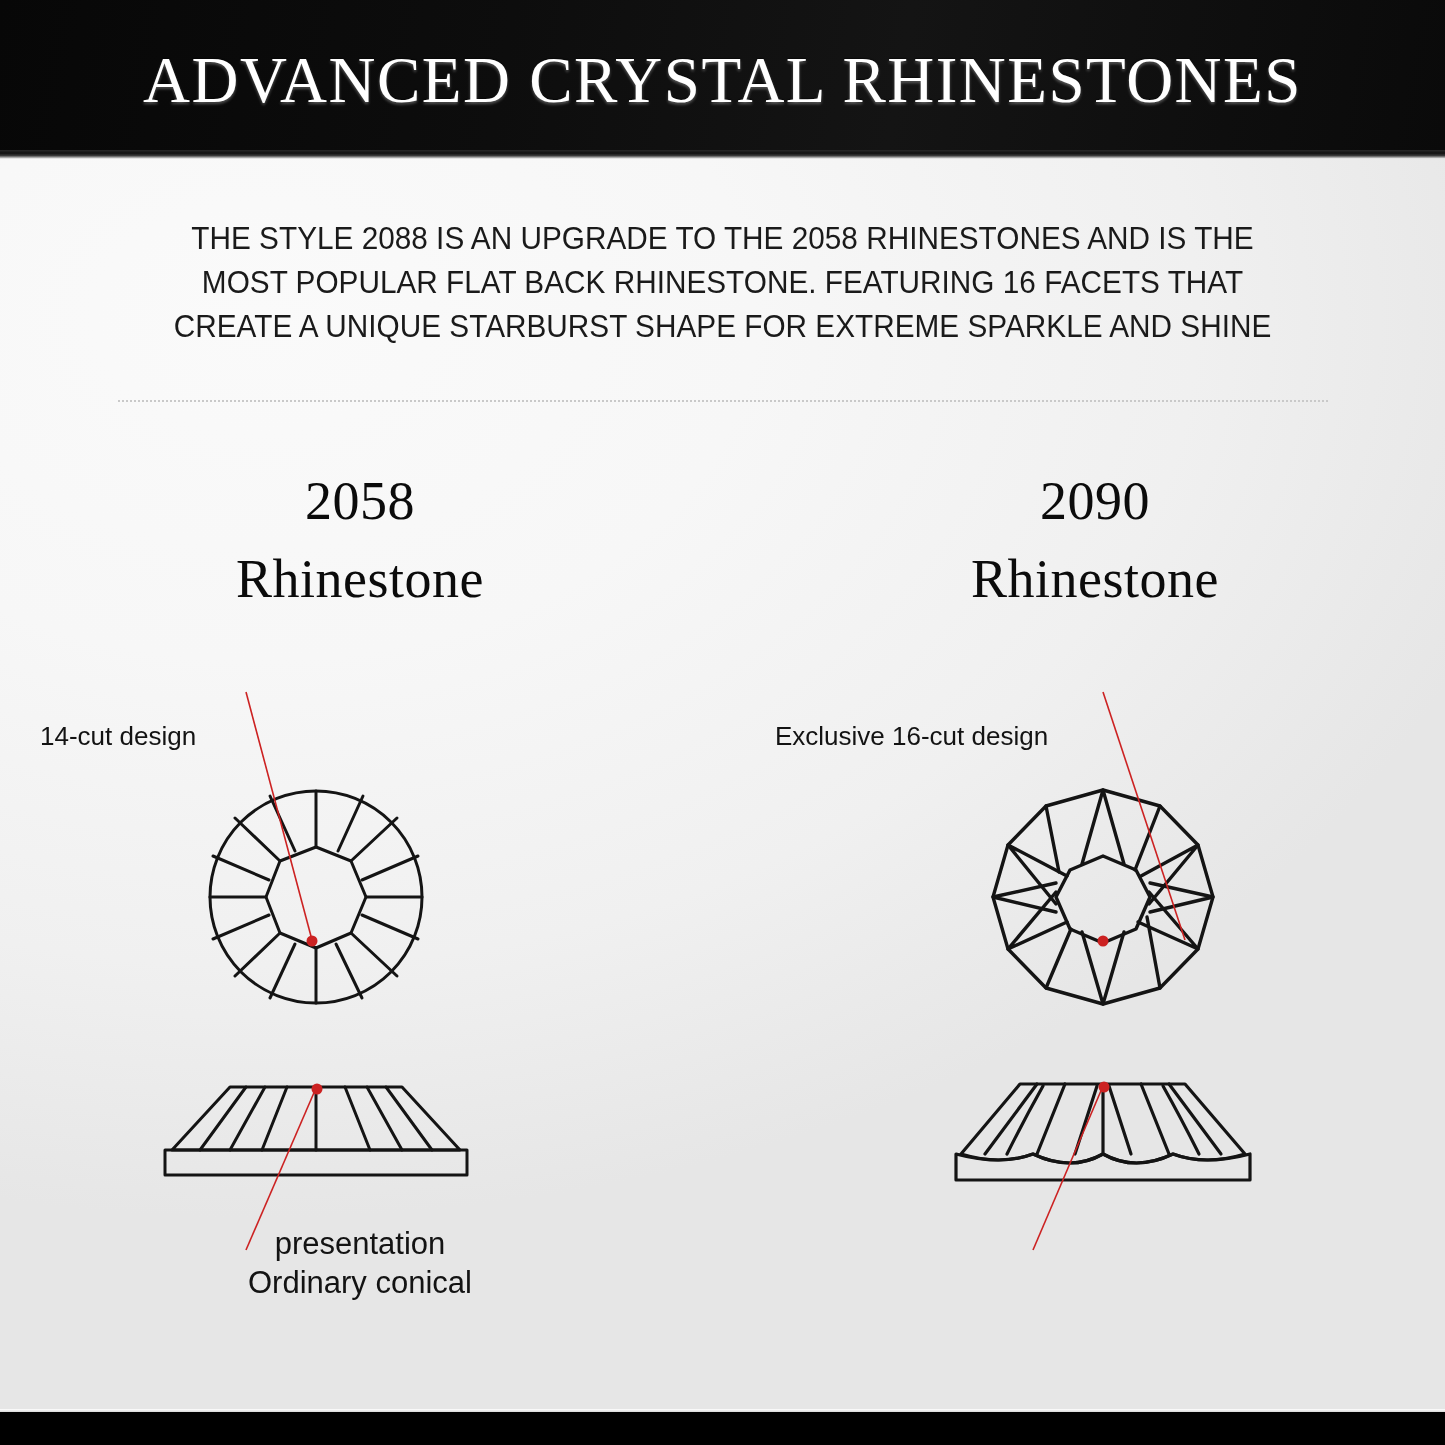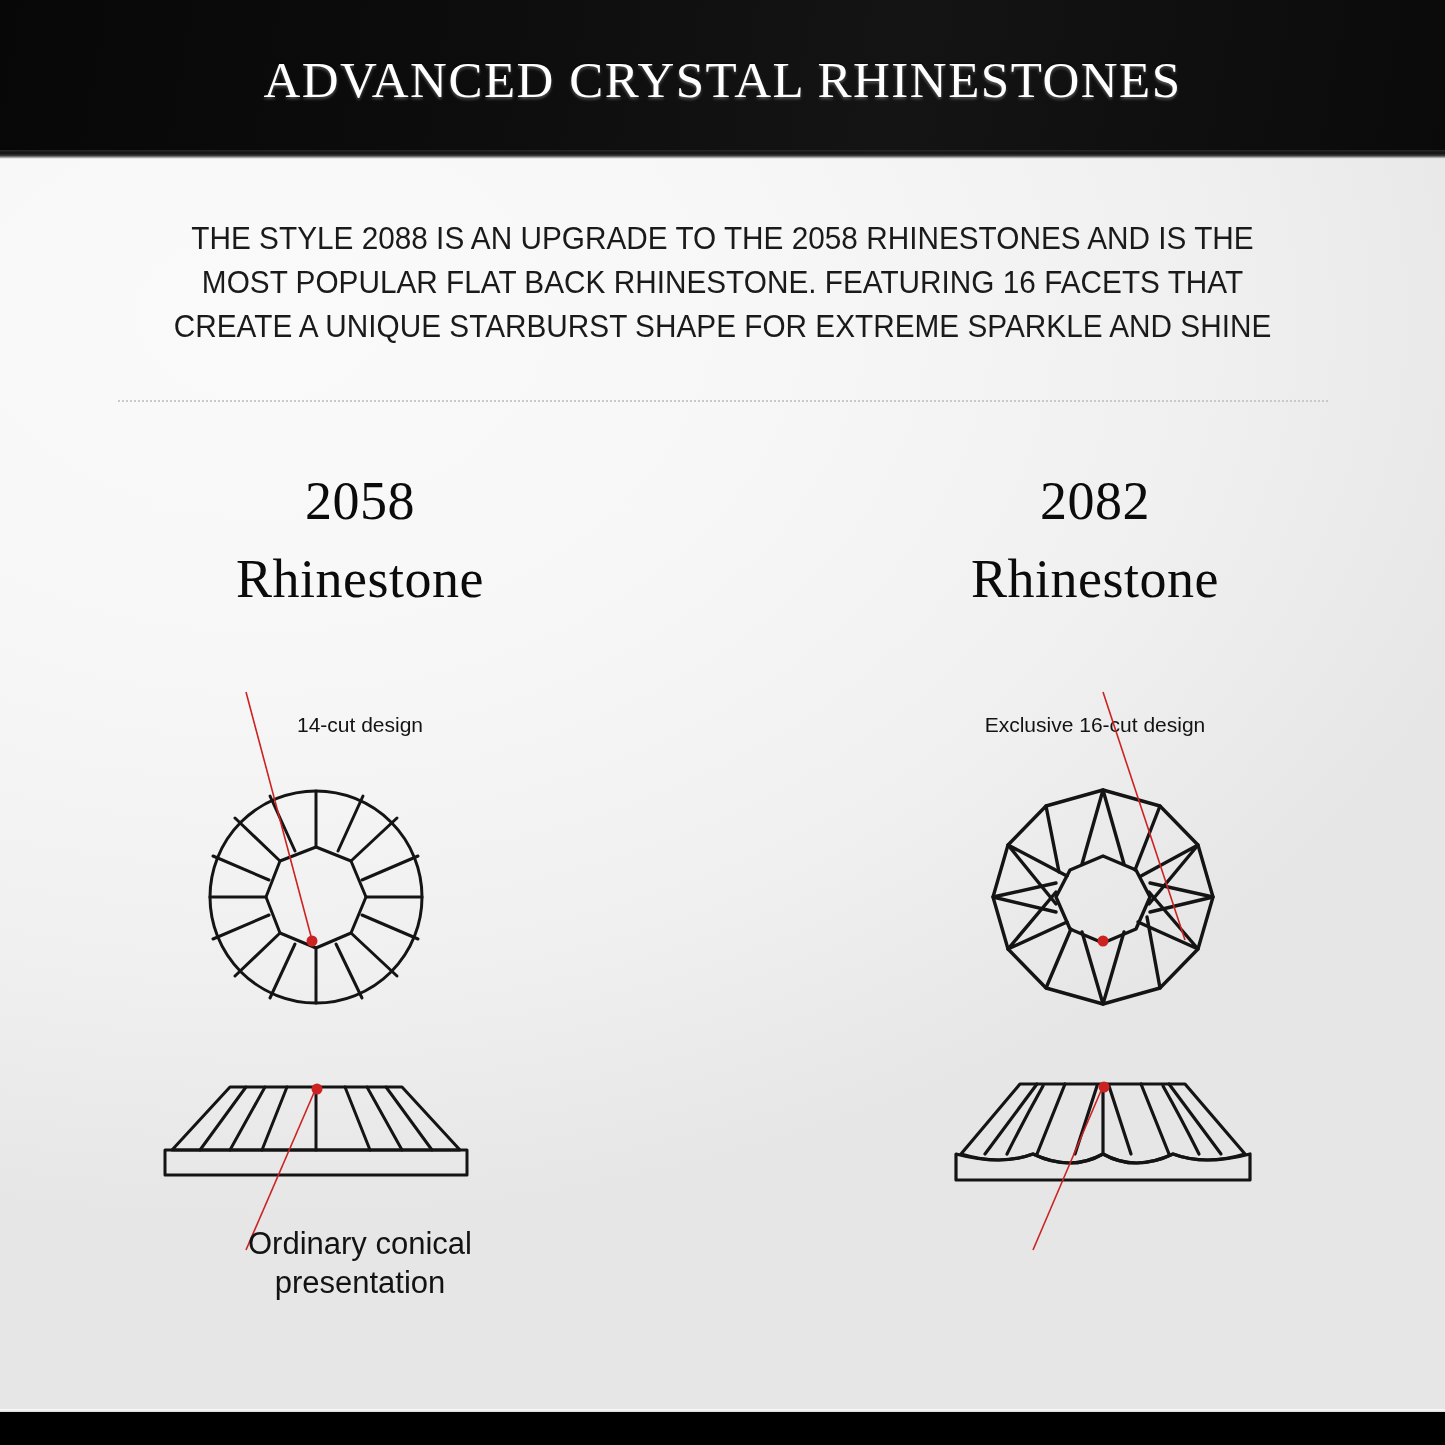"ADVANCED CRYSTAL RHINESTONES" .header-title { font-size: 51px -> 65px }
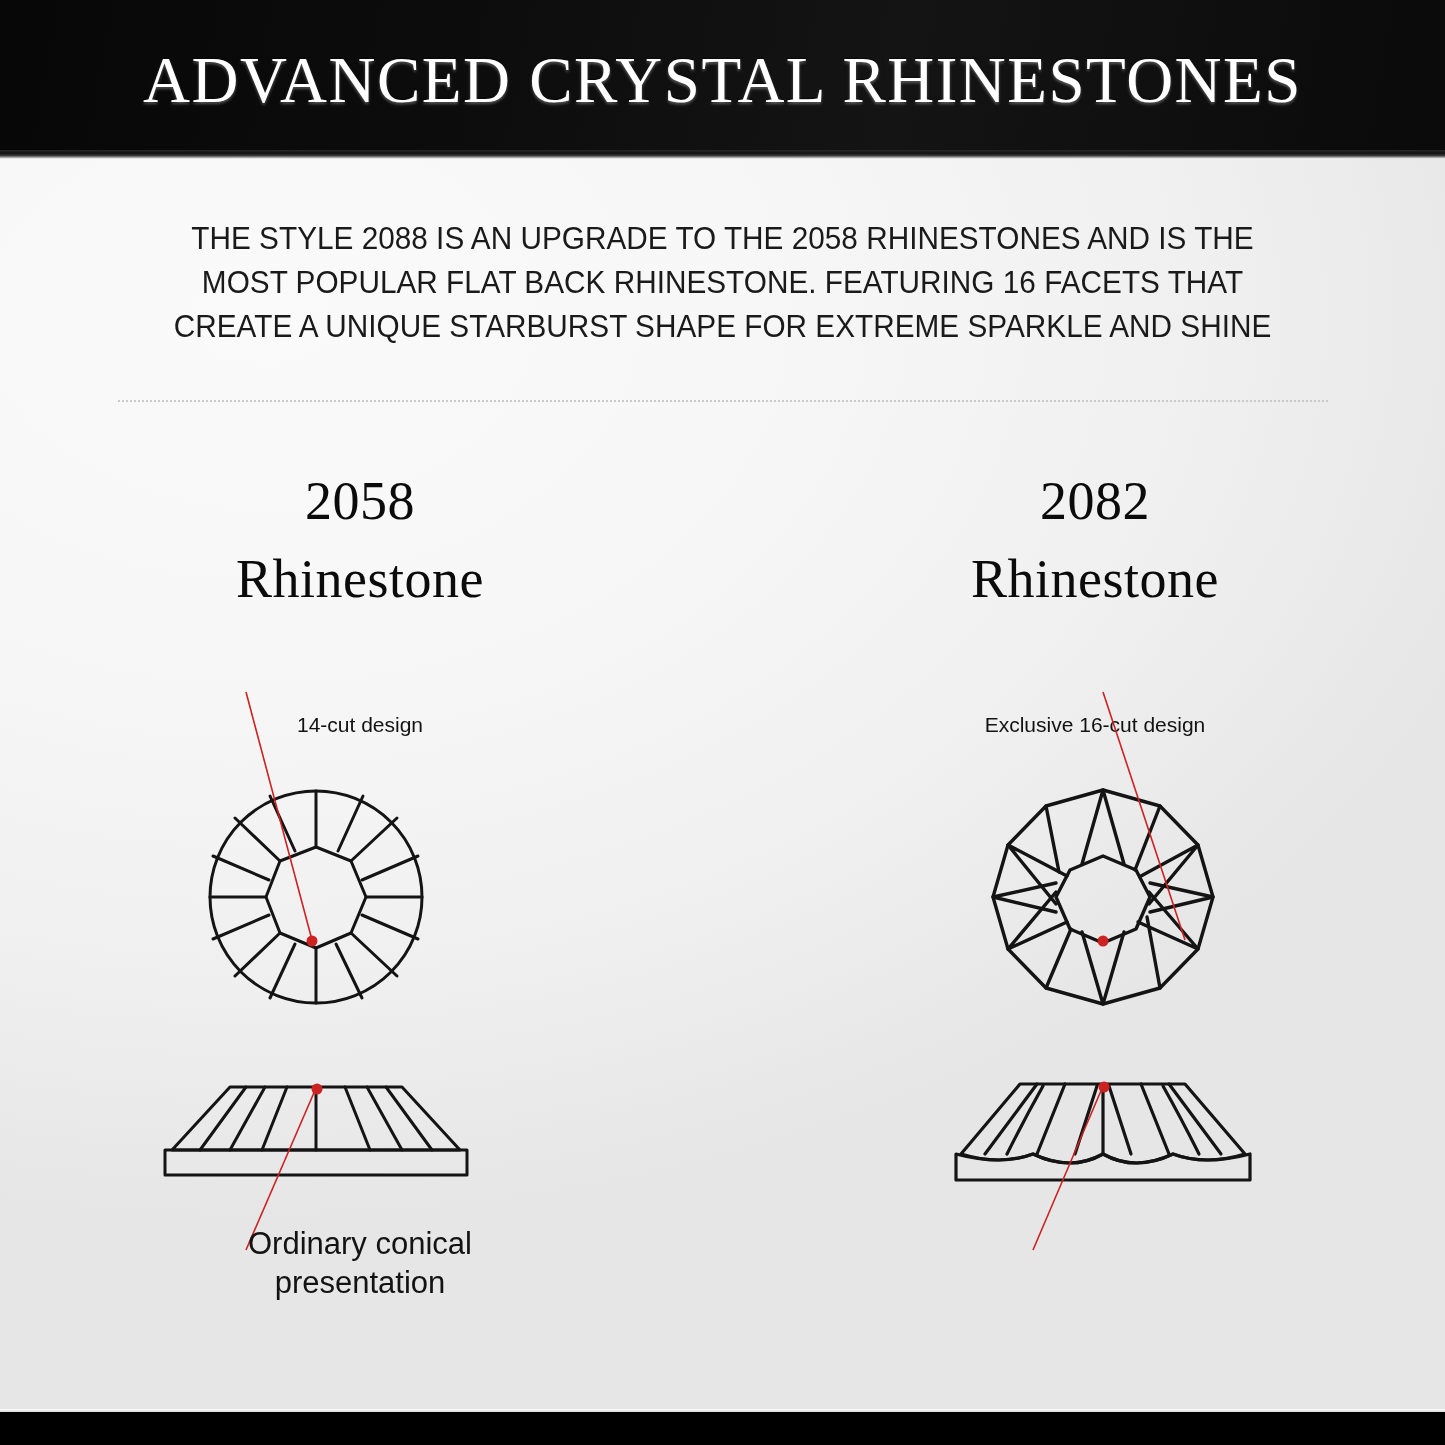"2082" span.t-num { text: 2082 -> 2090 }
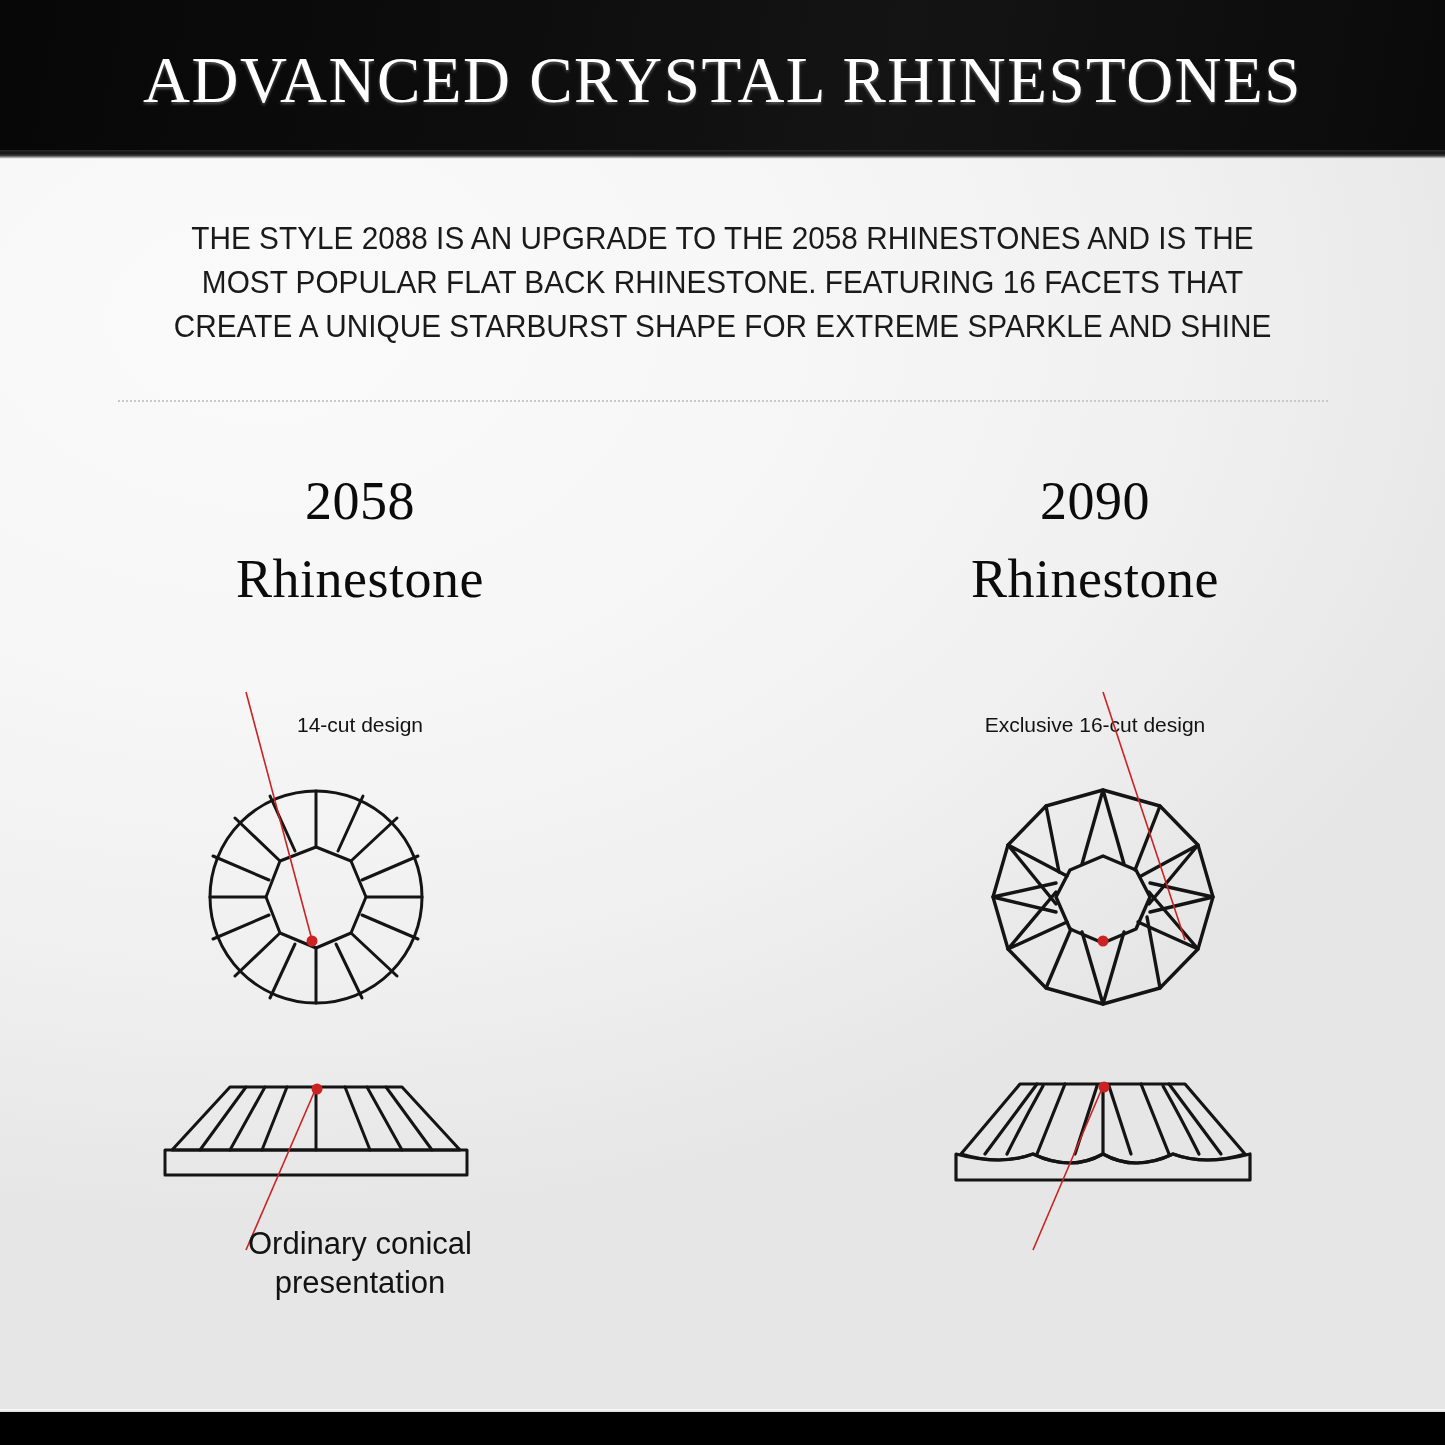"14-cut design" .cut-label { font-size: 21px -> 26px; text-align: center -> left; top: 244px -> 255px }
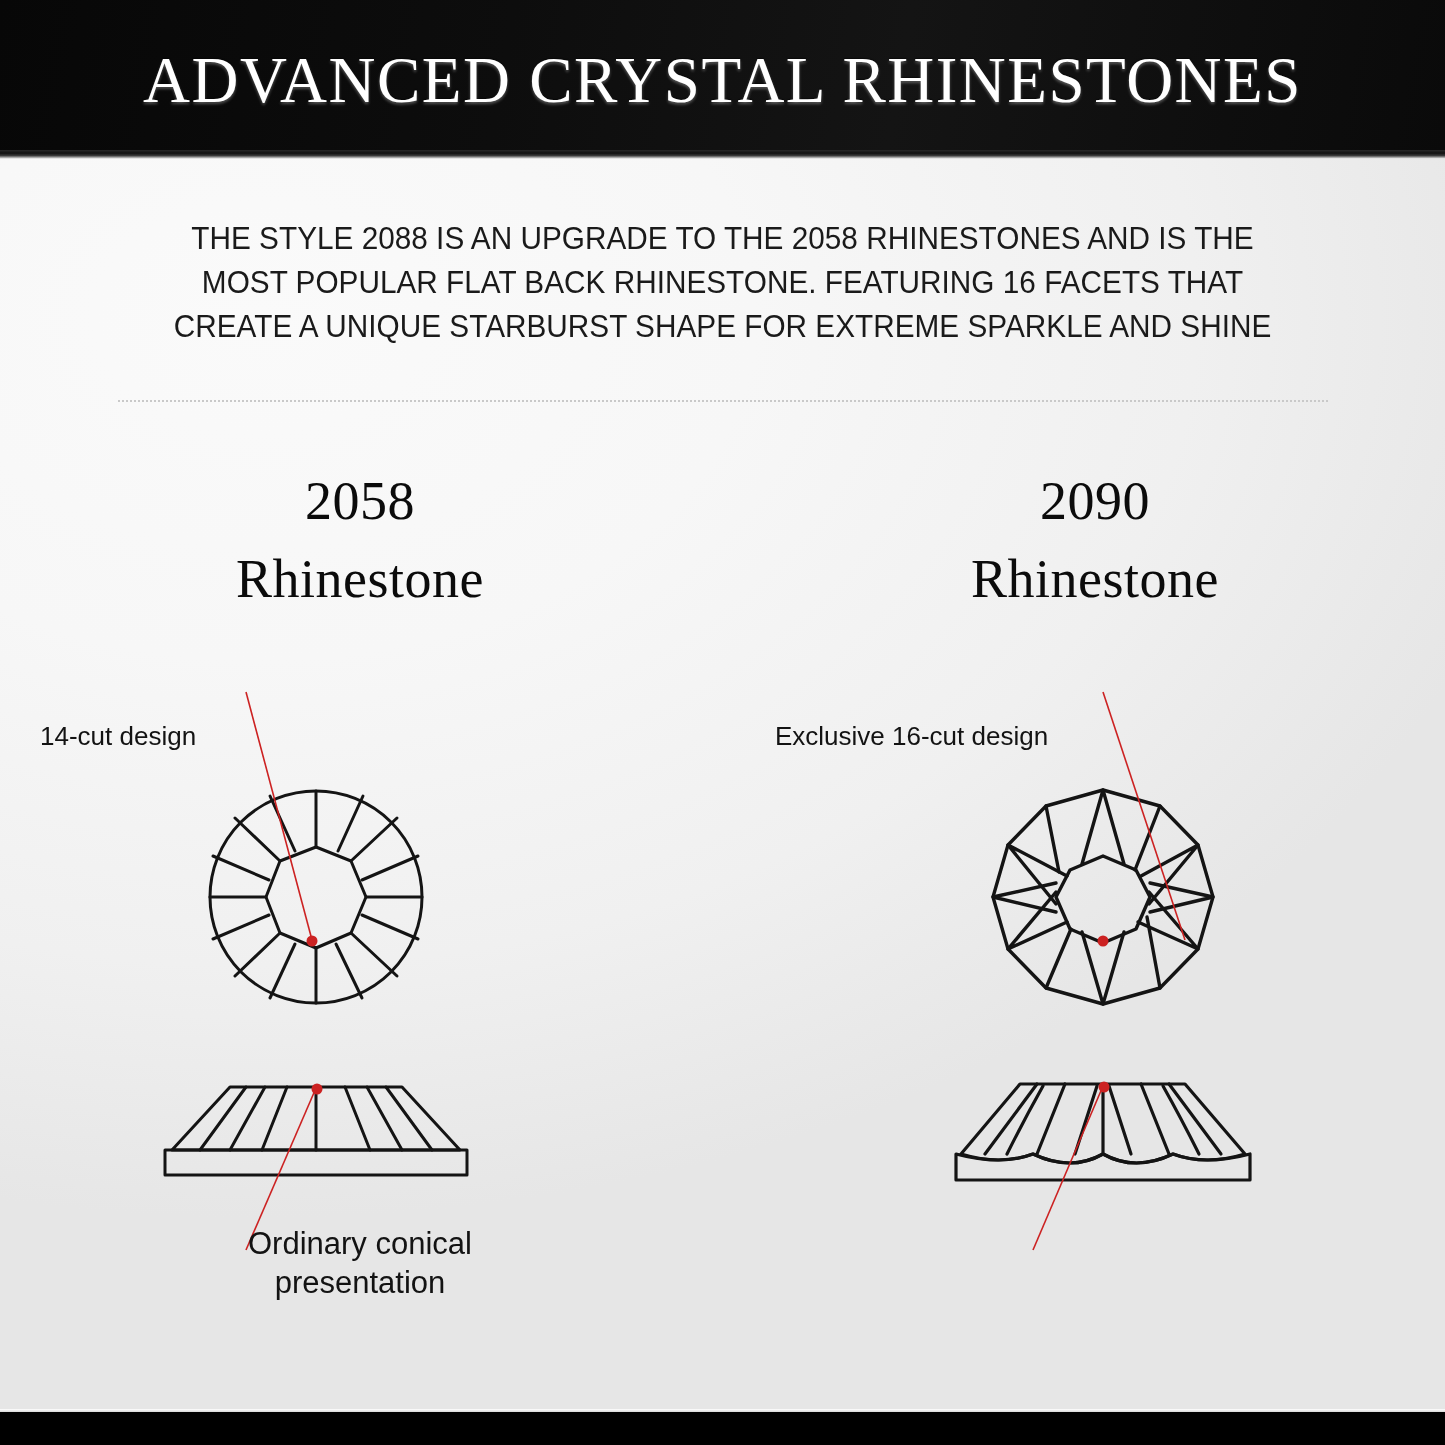"Ordinary conical" span.cap-line { order: before "presentation" -> after "presentation" }
